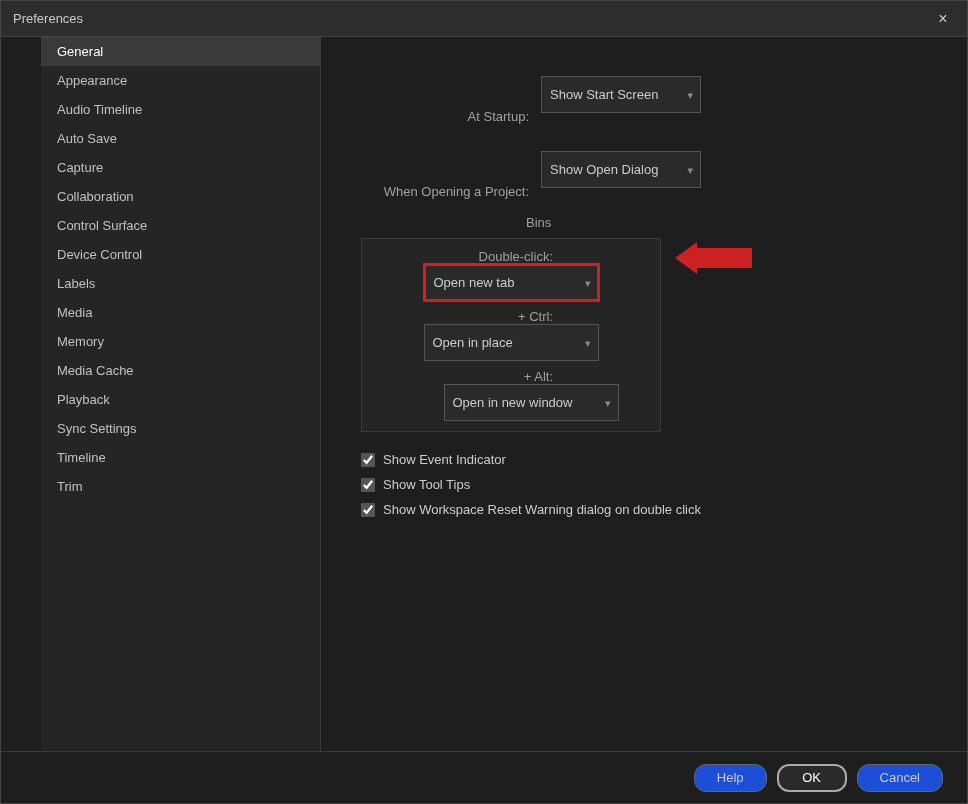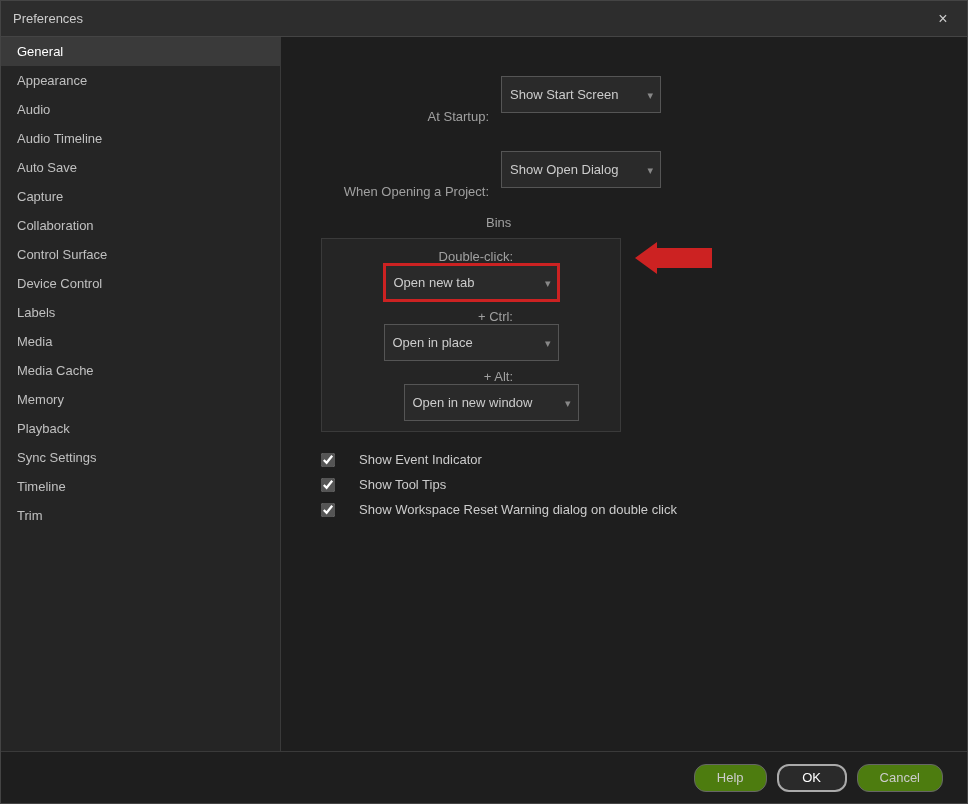"General" .dialog-body { padding-left: none -> 40px }
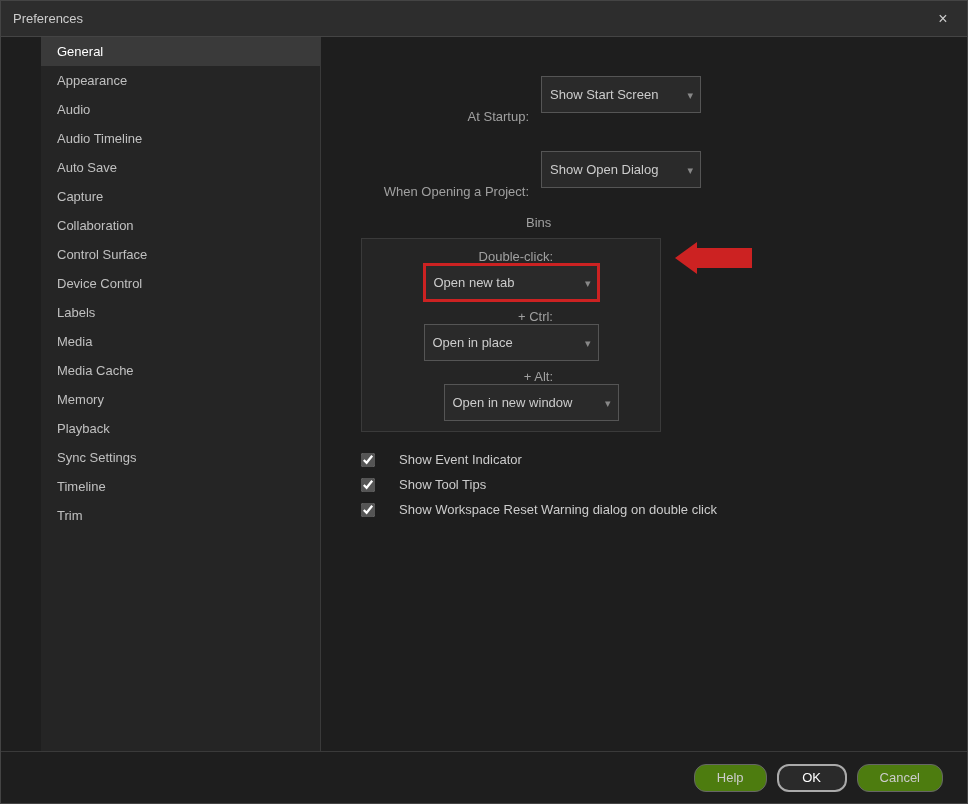"Audio" div.sidebar-item { html: <div>Audio</div> -> none }
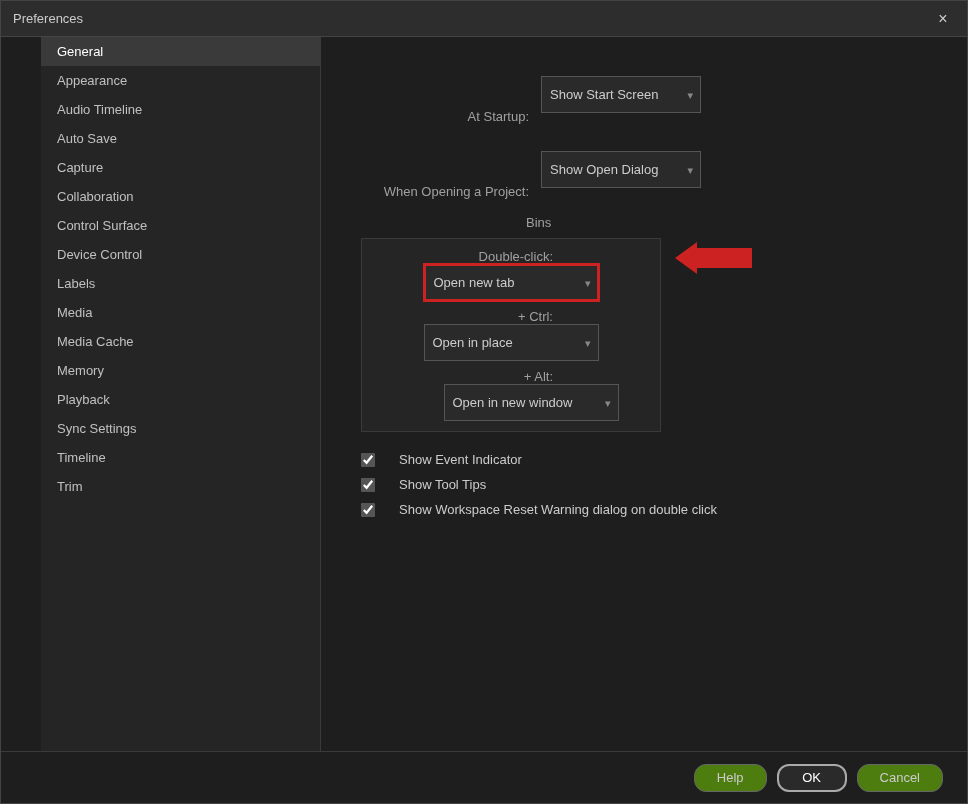"Media Cache" div.sidebar-item { order: before "Memory" -> after "Memory" }
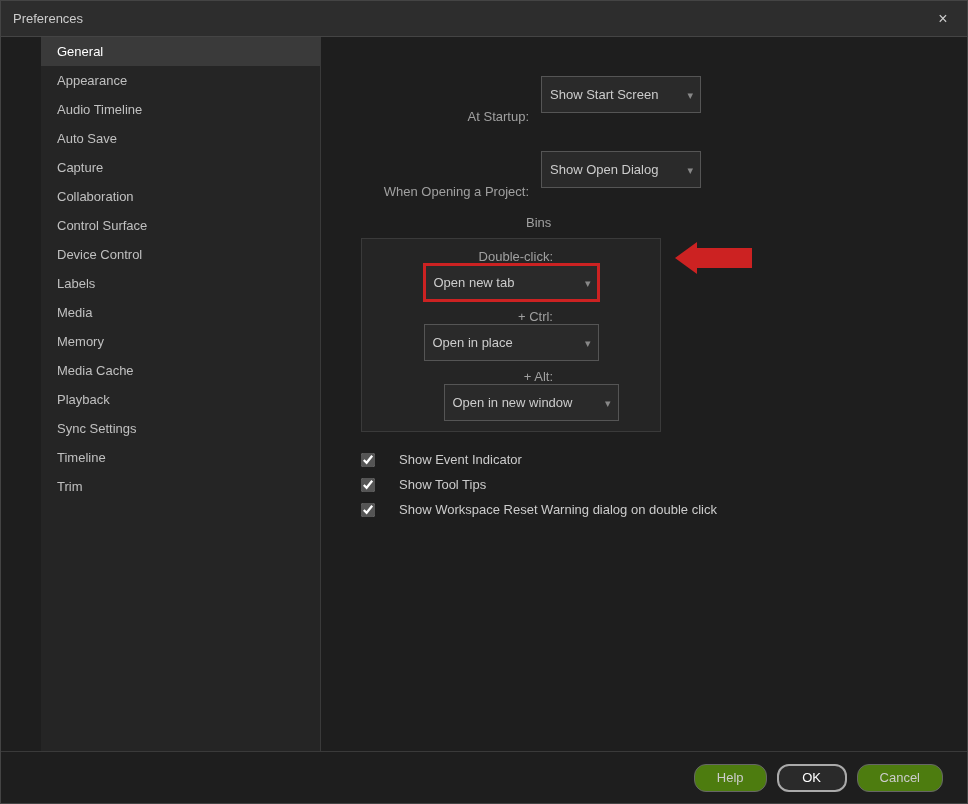"Show Event Indicator" .checkbox-row { gap: 16px -> none }
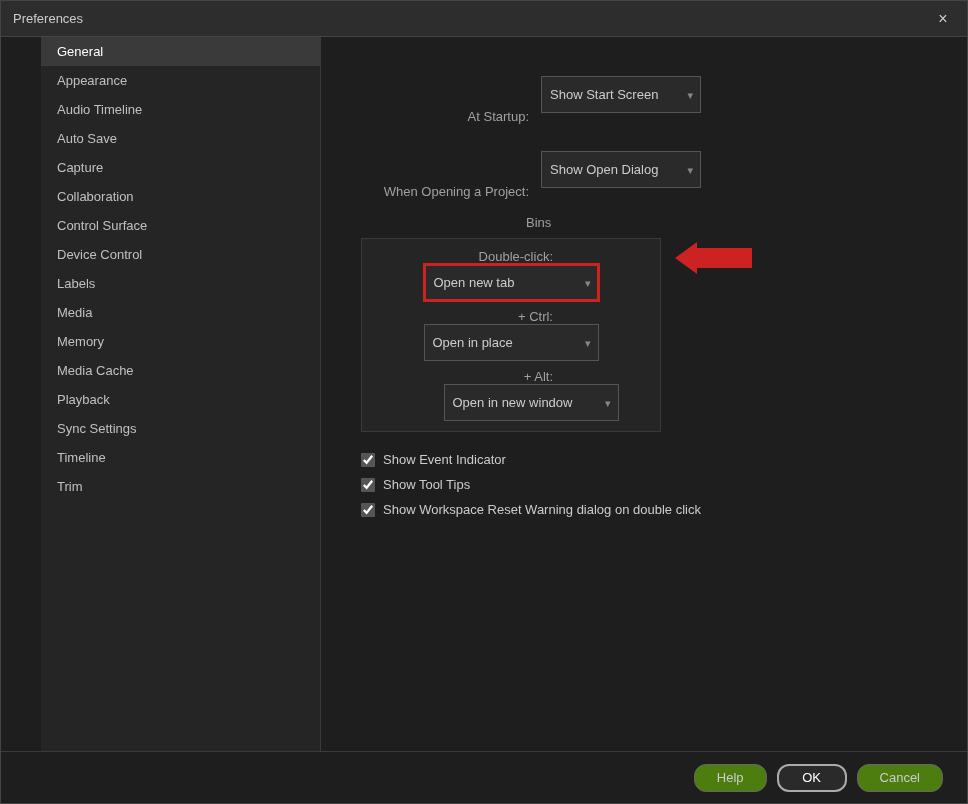"Help" .btn { background: #4d7c0f -> #1d4ed8 }
